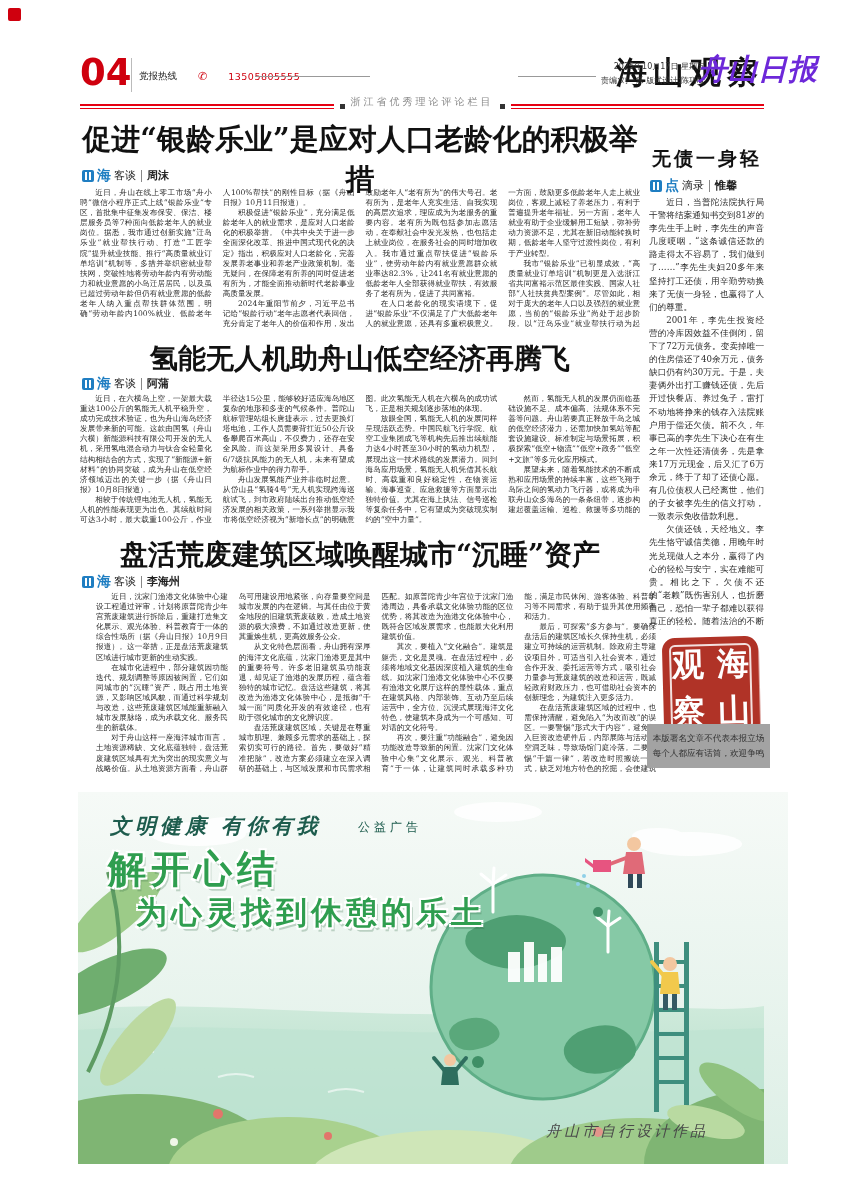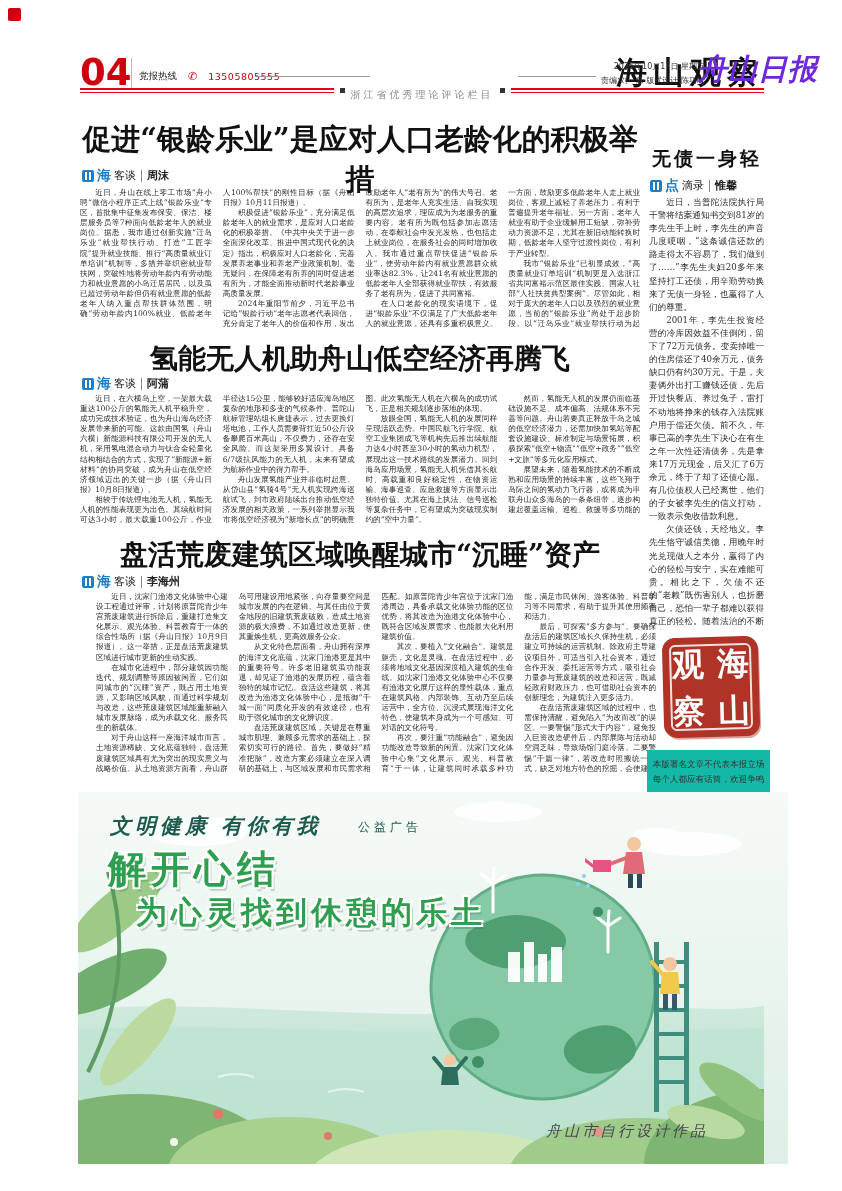"党报热线" .hotline { gap: 11px -> 21px }
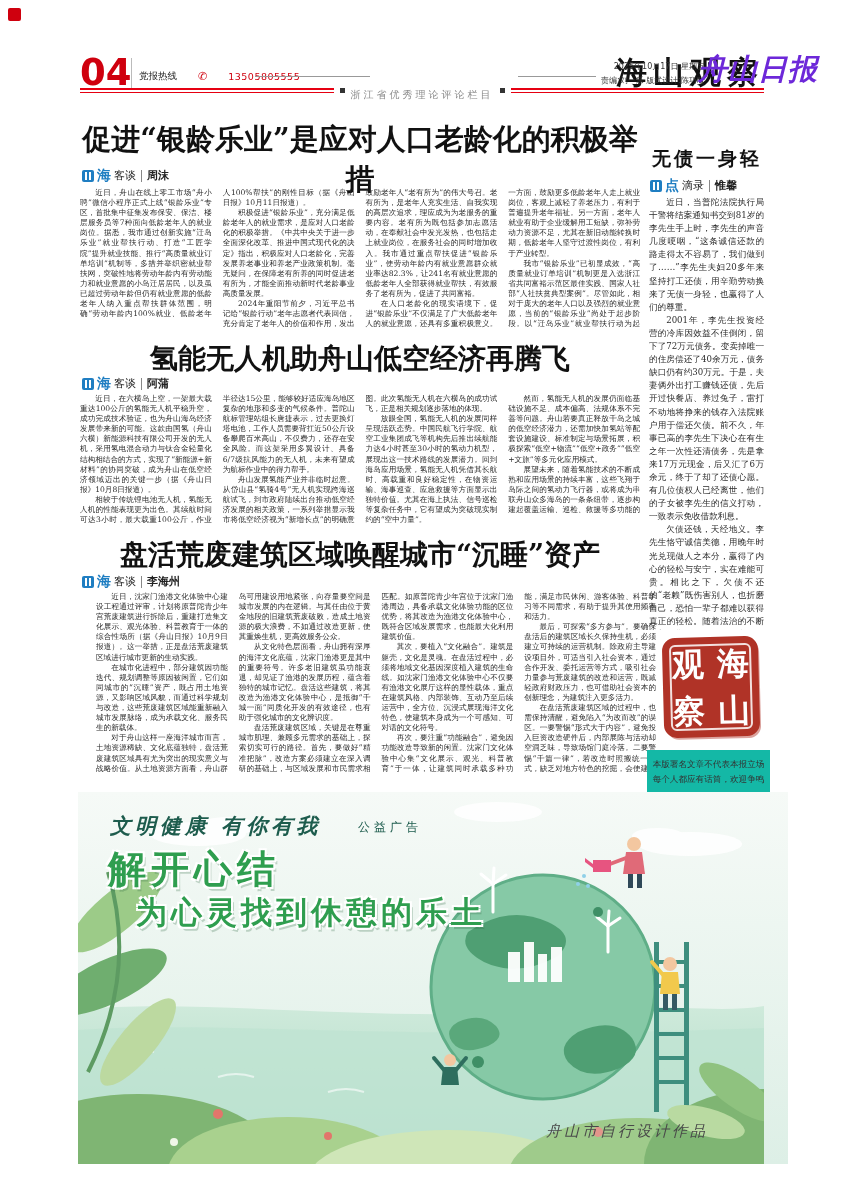"浙江省优秀理论评论栏目" .subtitle-row { align-items: flex-start -> flex-end; top: 88px -> 95px }
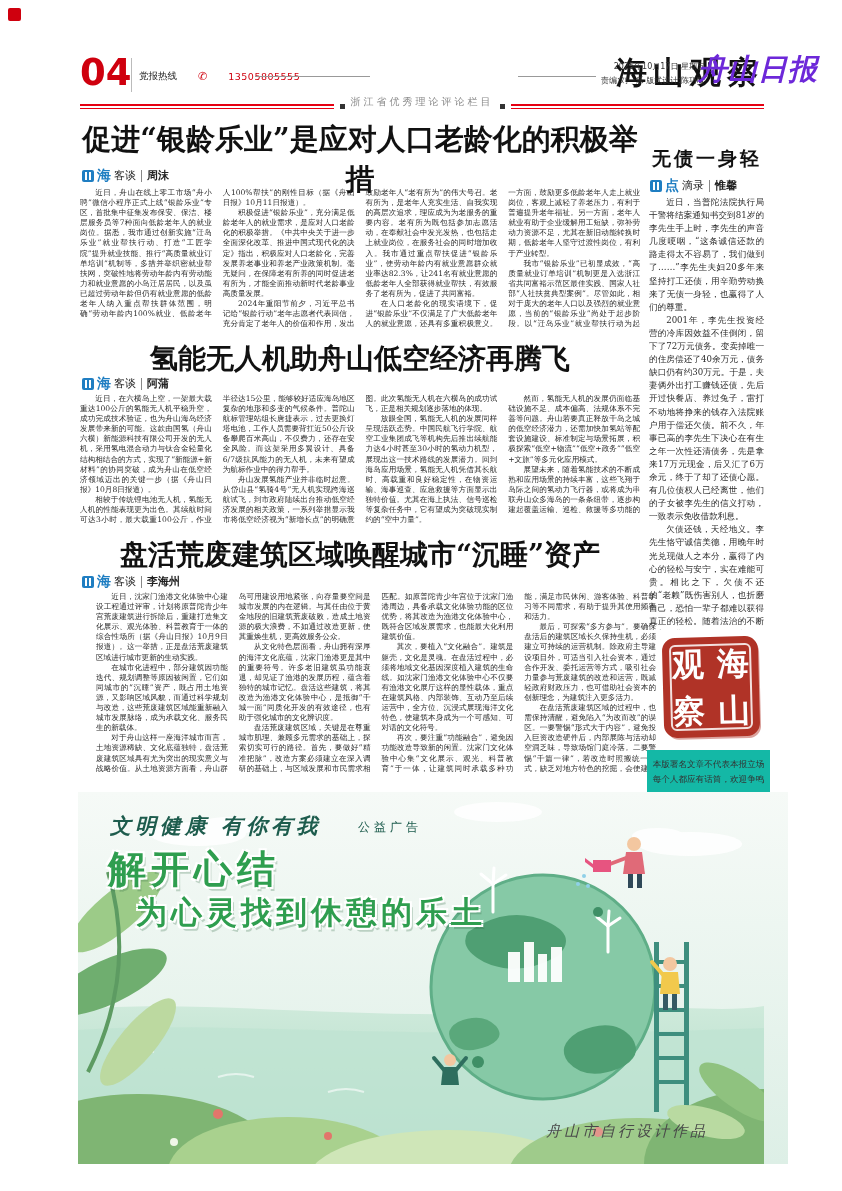"本版署名文章不代表本报立场" .notice { background: #14b8a6 -> #a3a3a3; top: 750px -> 724px }
